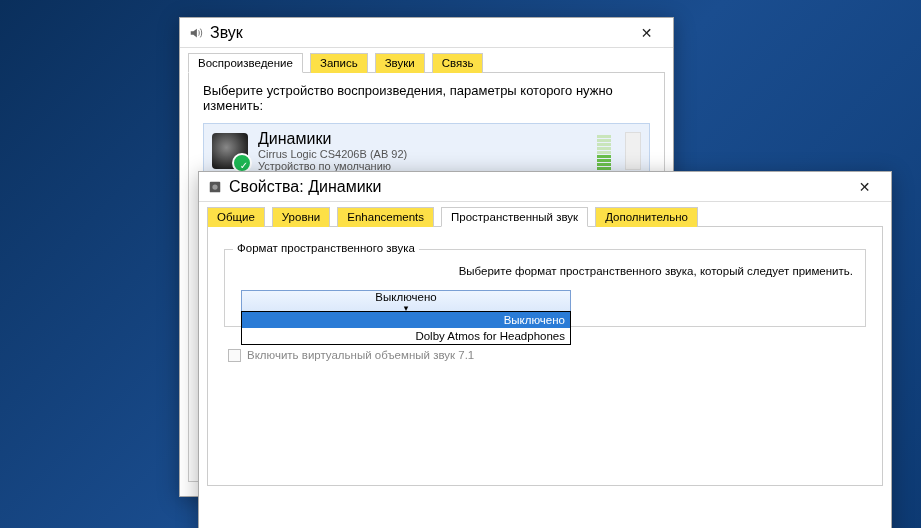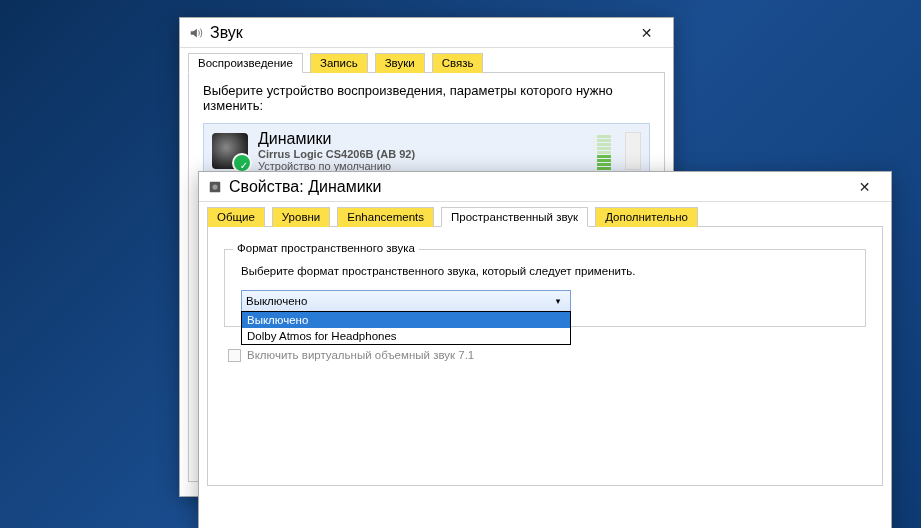"Cirrus Logic CS4206B (AB 92)" .device-driver { font-weight: bold -> none }
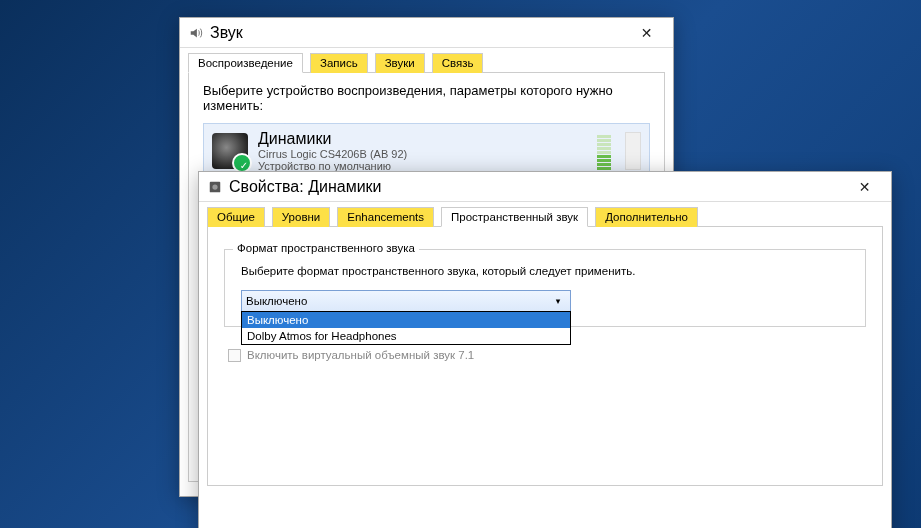"Формат пространственного звука" .group { text-align: none -> right }
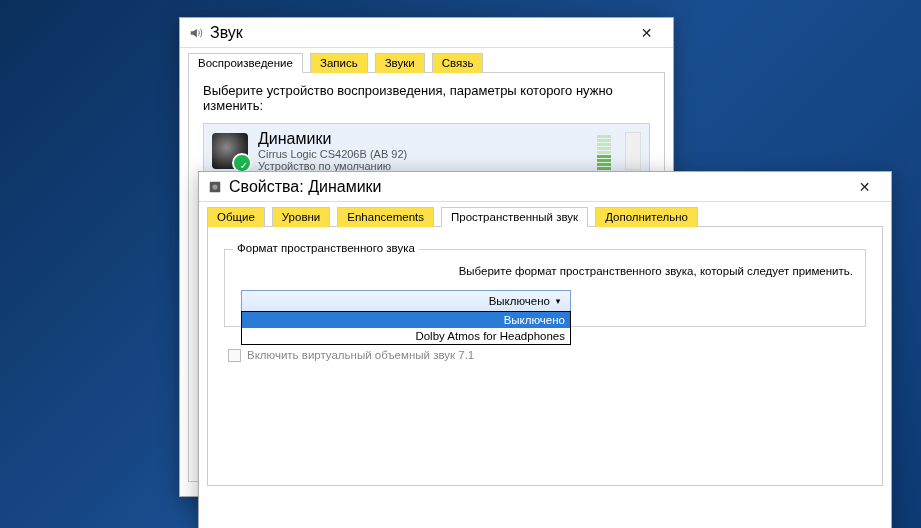"Выключено" .combo { flex-direction: none -> column }
